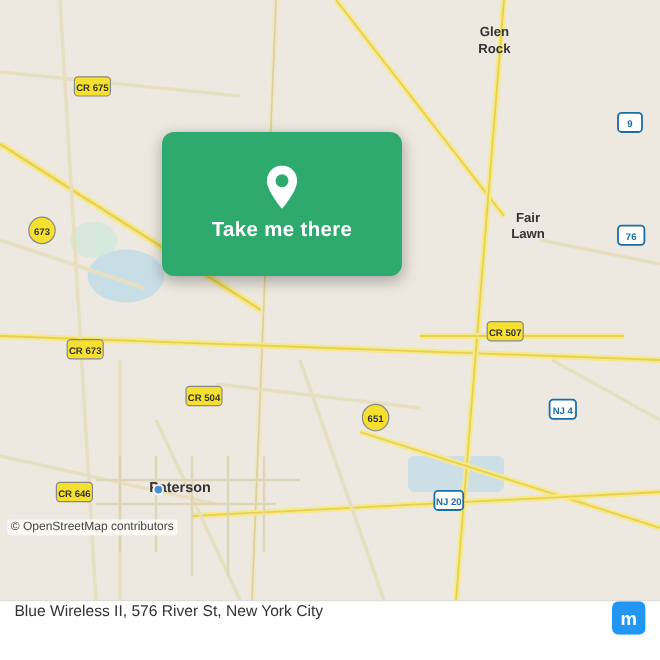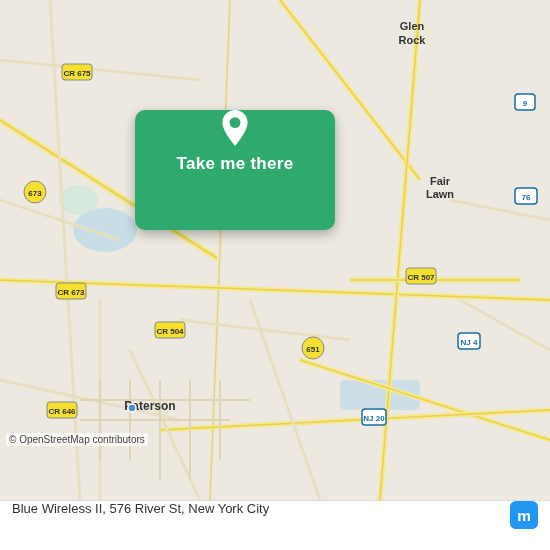"Take me there" .take-me-there-card { justify-content: none -> center }
